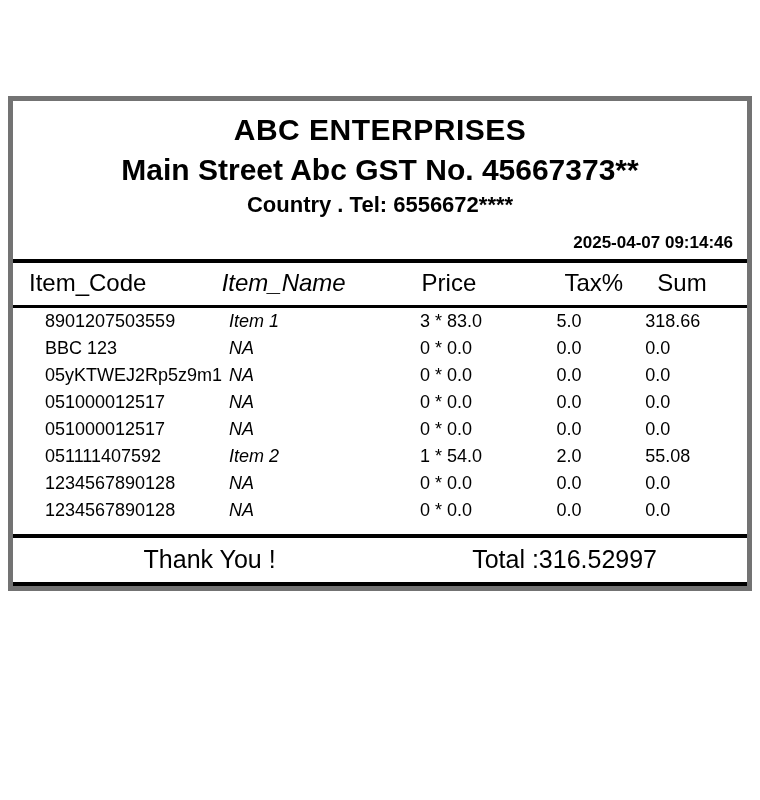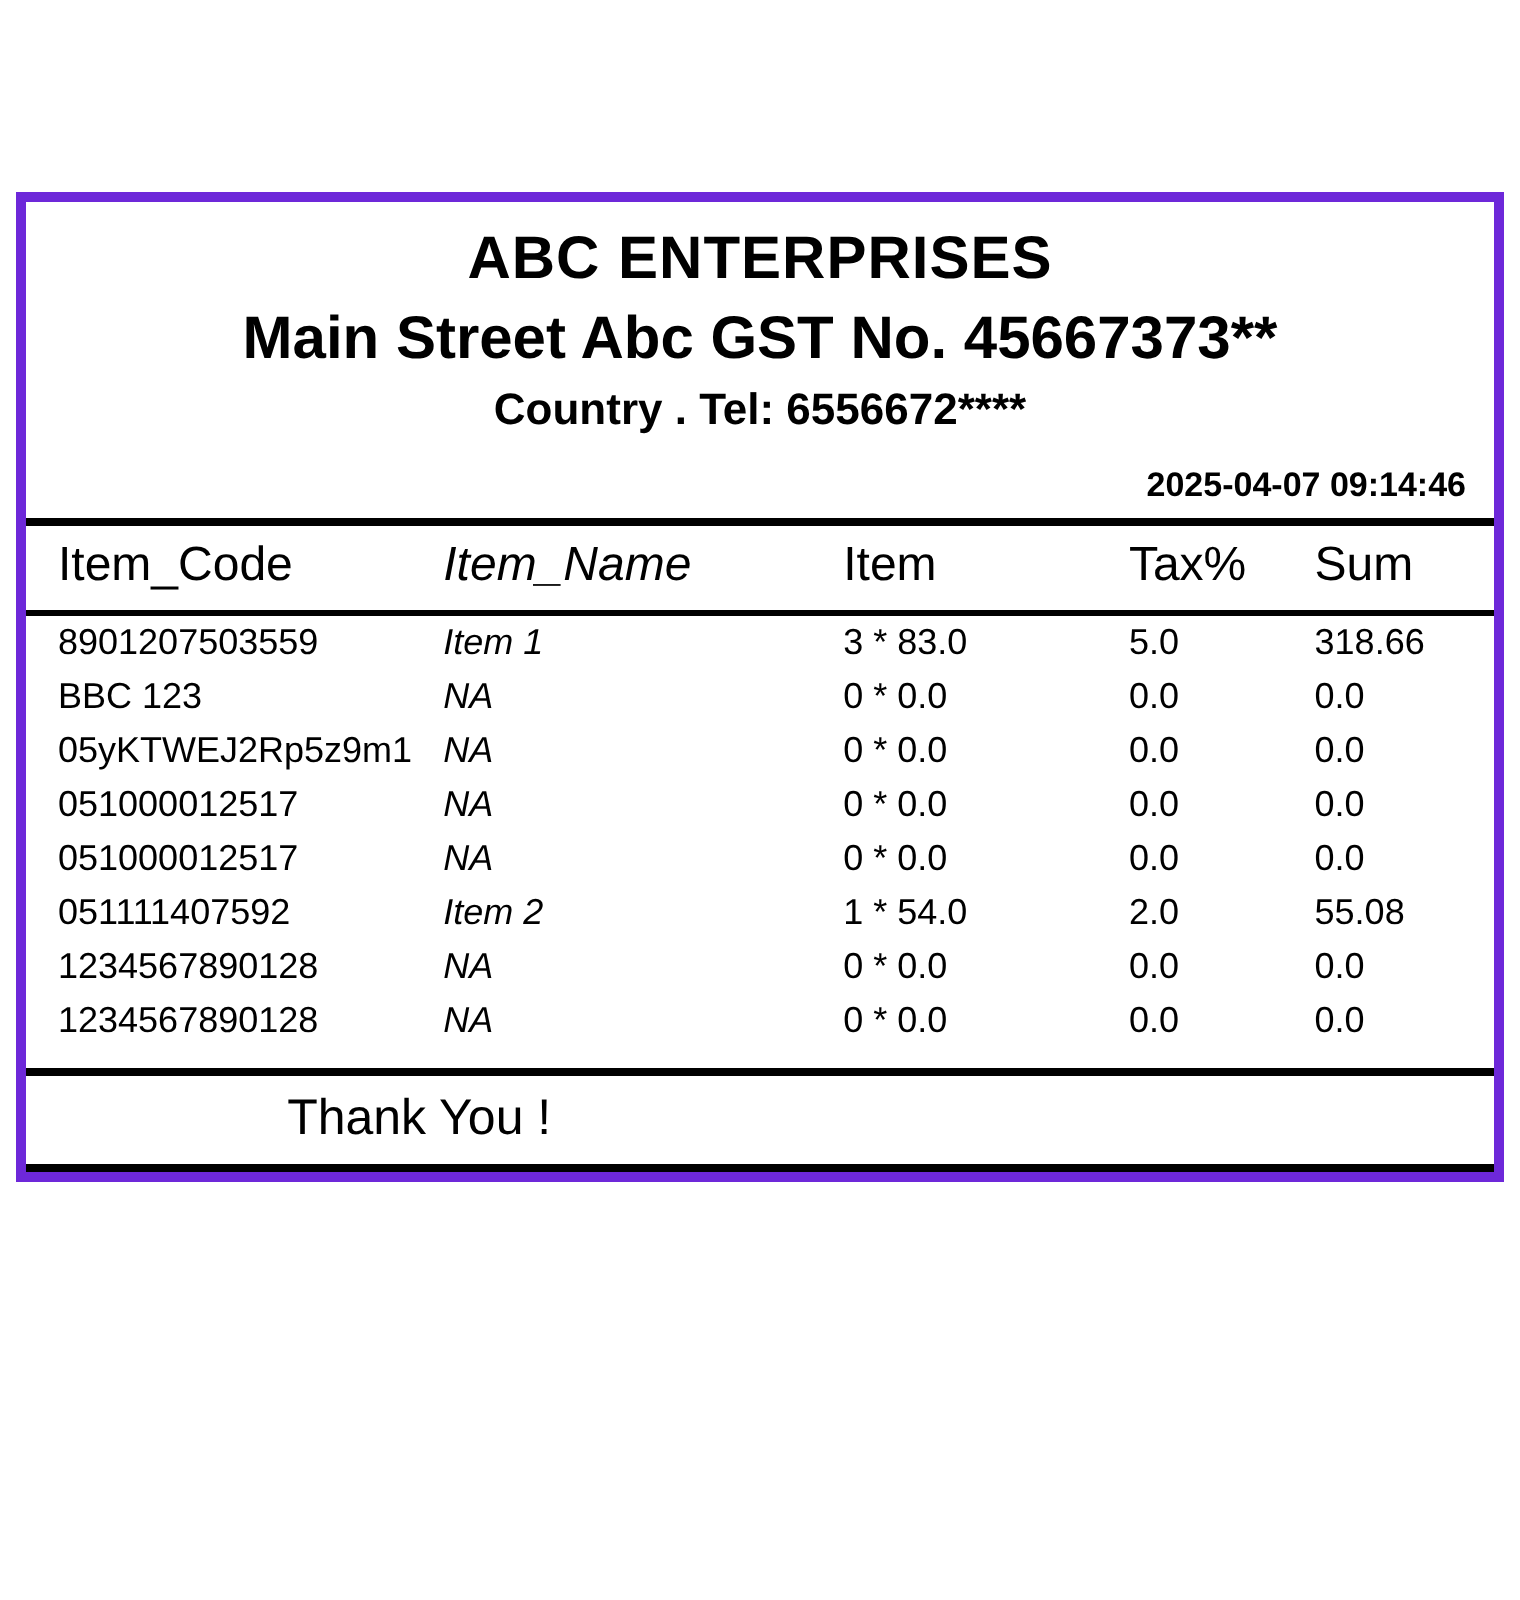"ABC ENTERPRISES" .receipt { border: 5px solid #6d28d9 -> 5px solid #737373 }
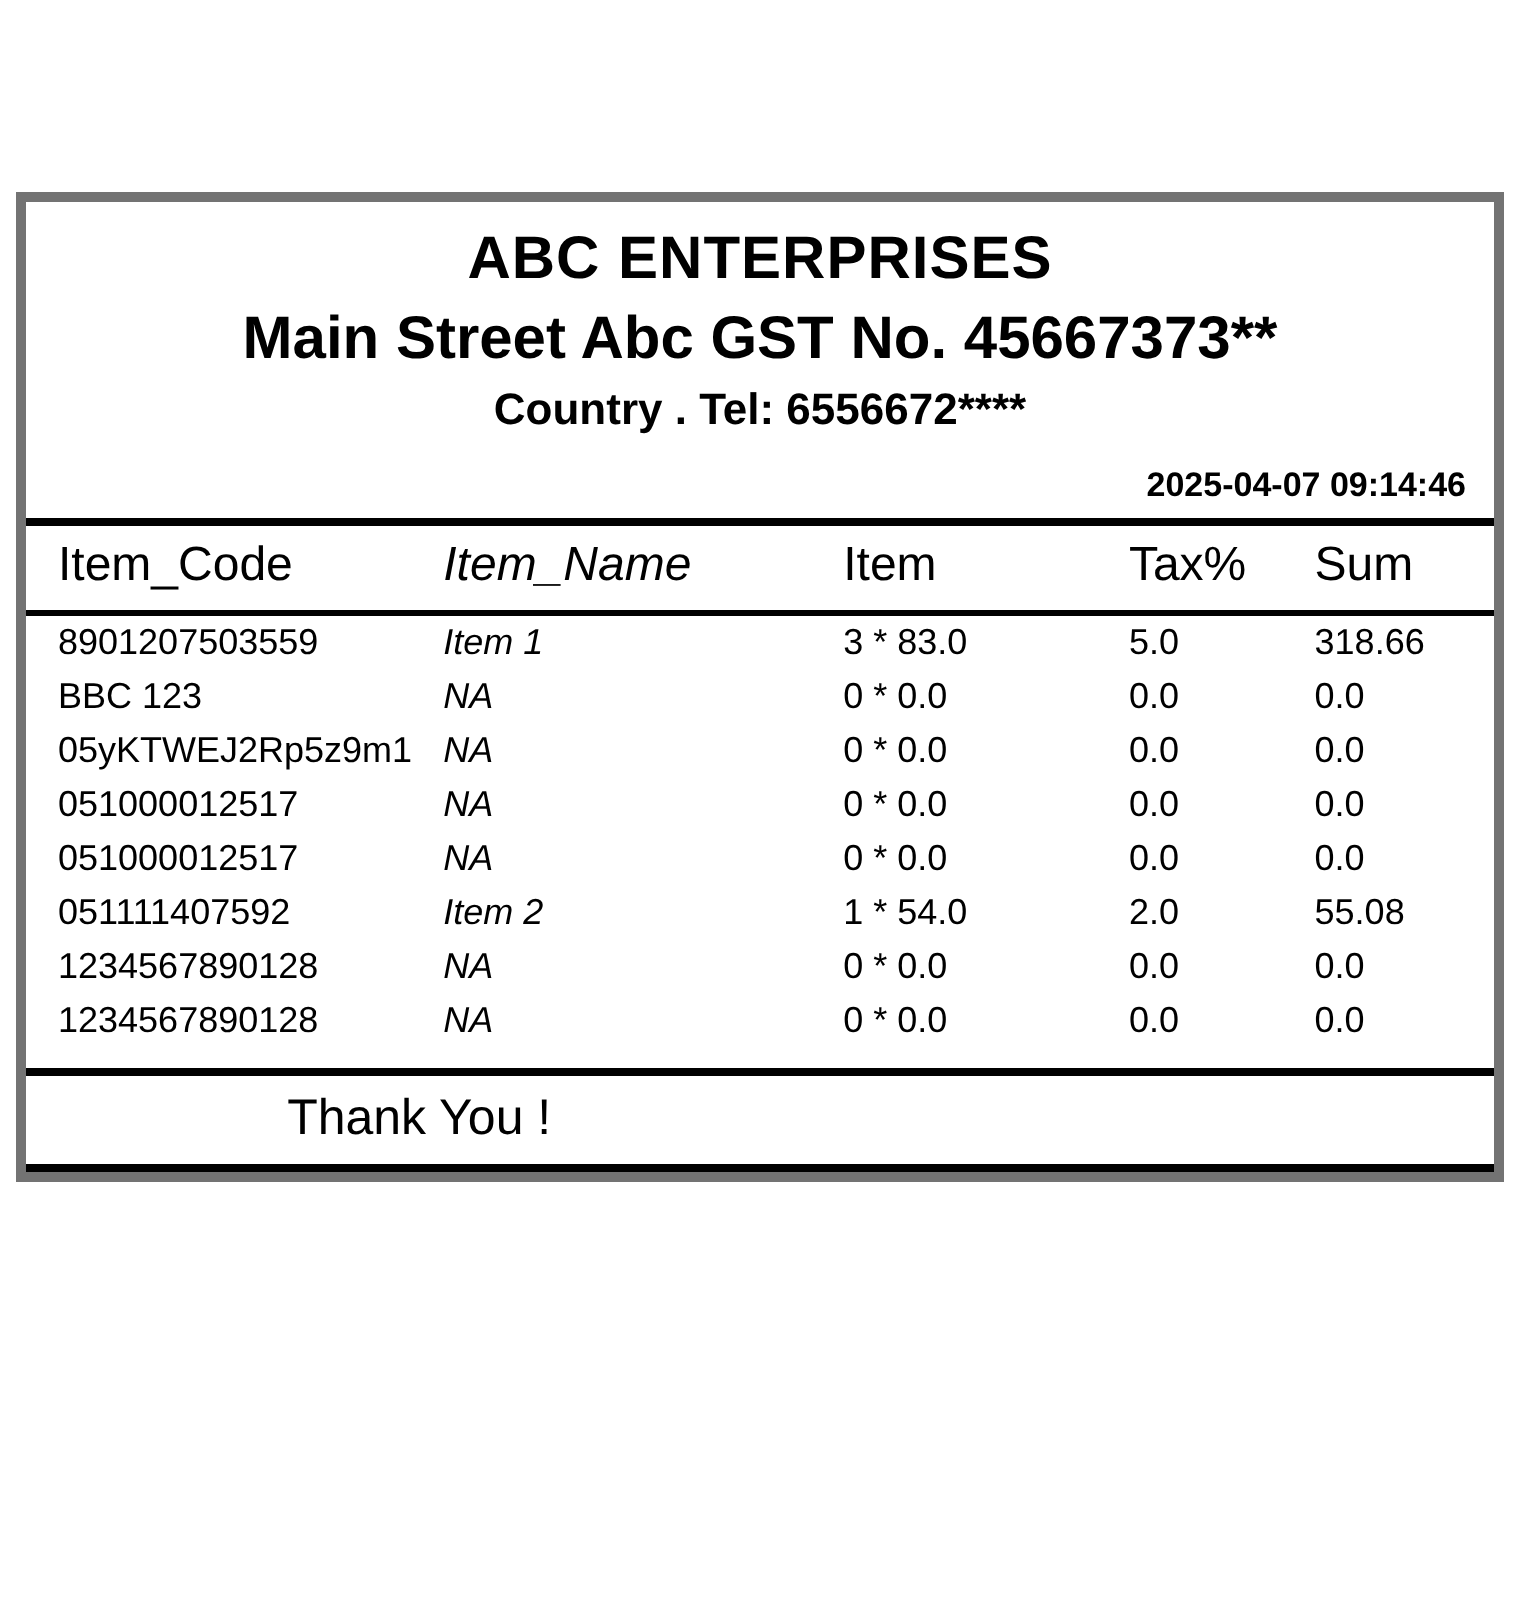"Item" th.col-price { text: Item -> Price }
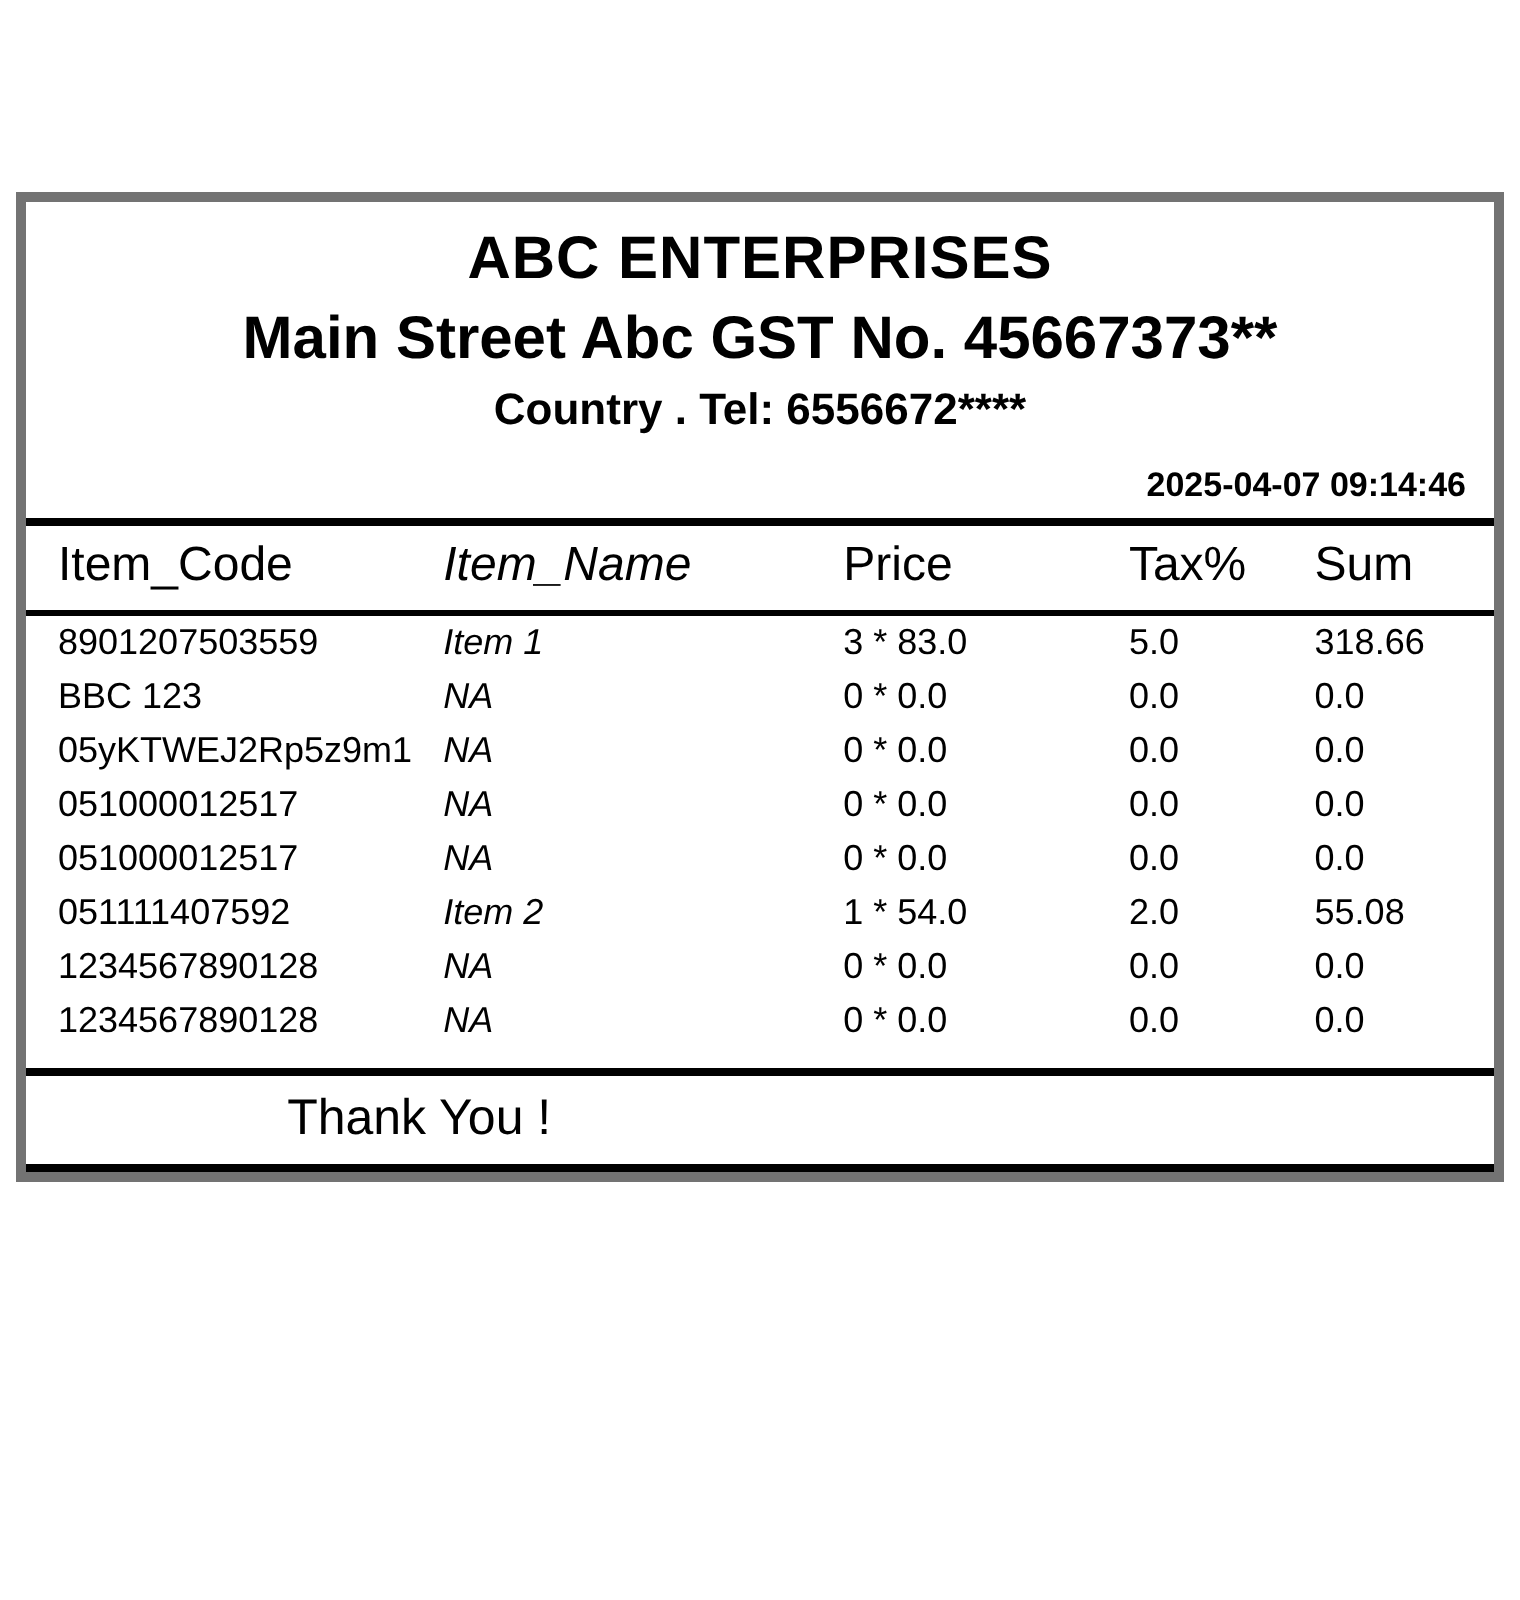"8901207503559" .items-wrap { padding: 0 4px -> 0 20px }
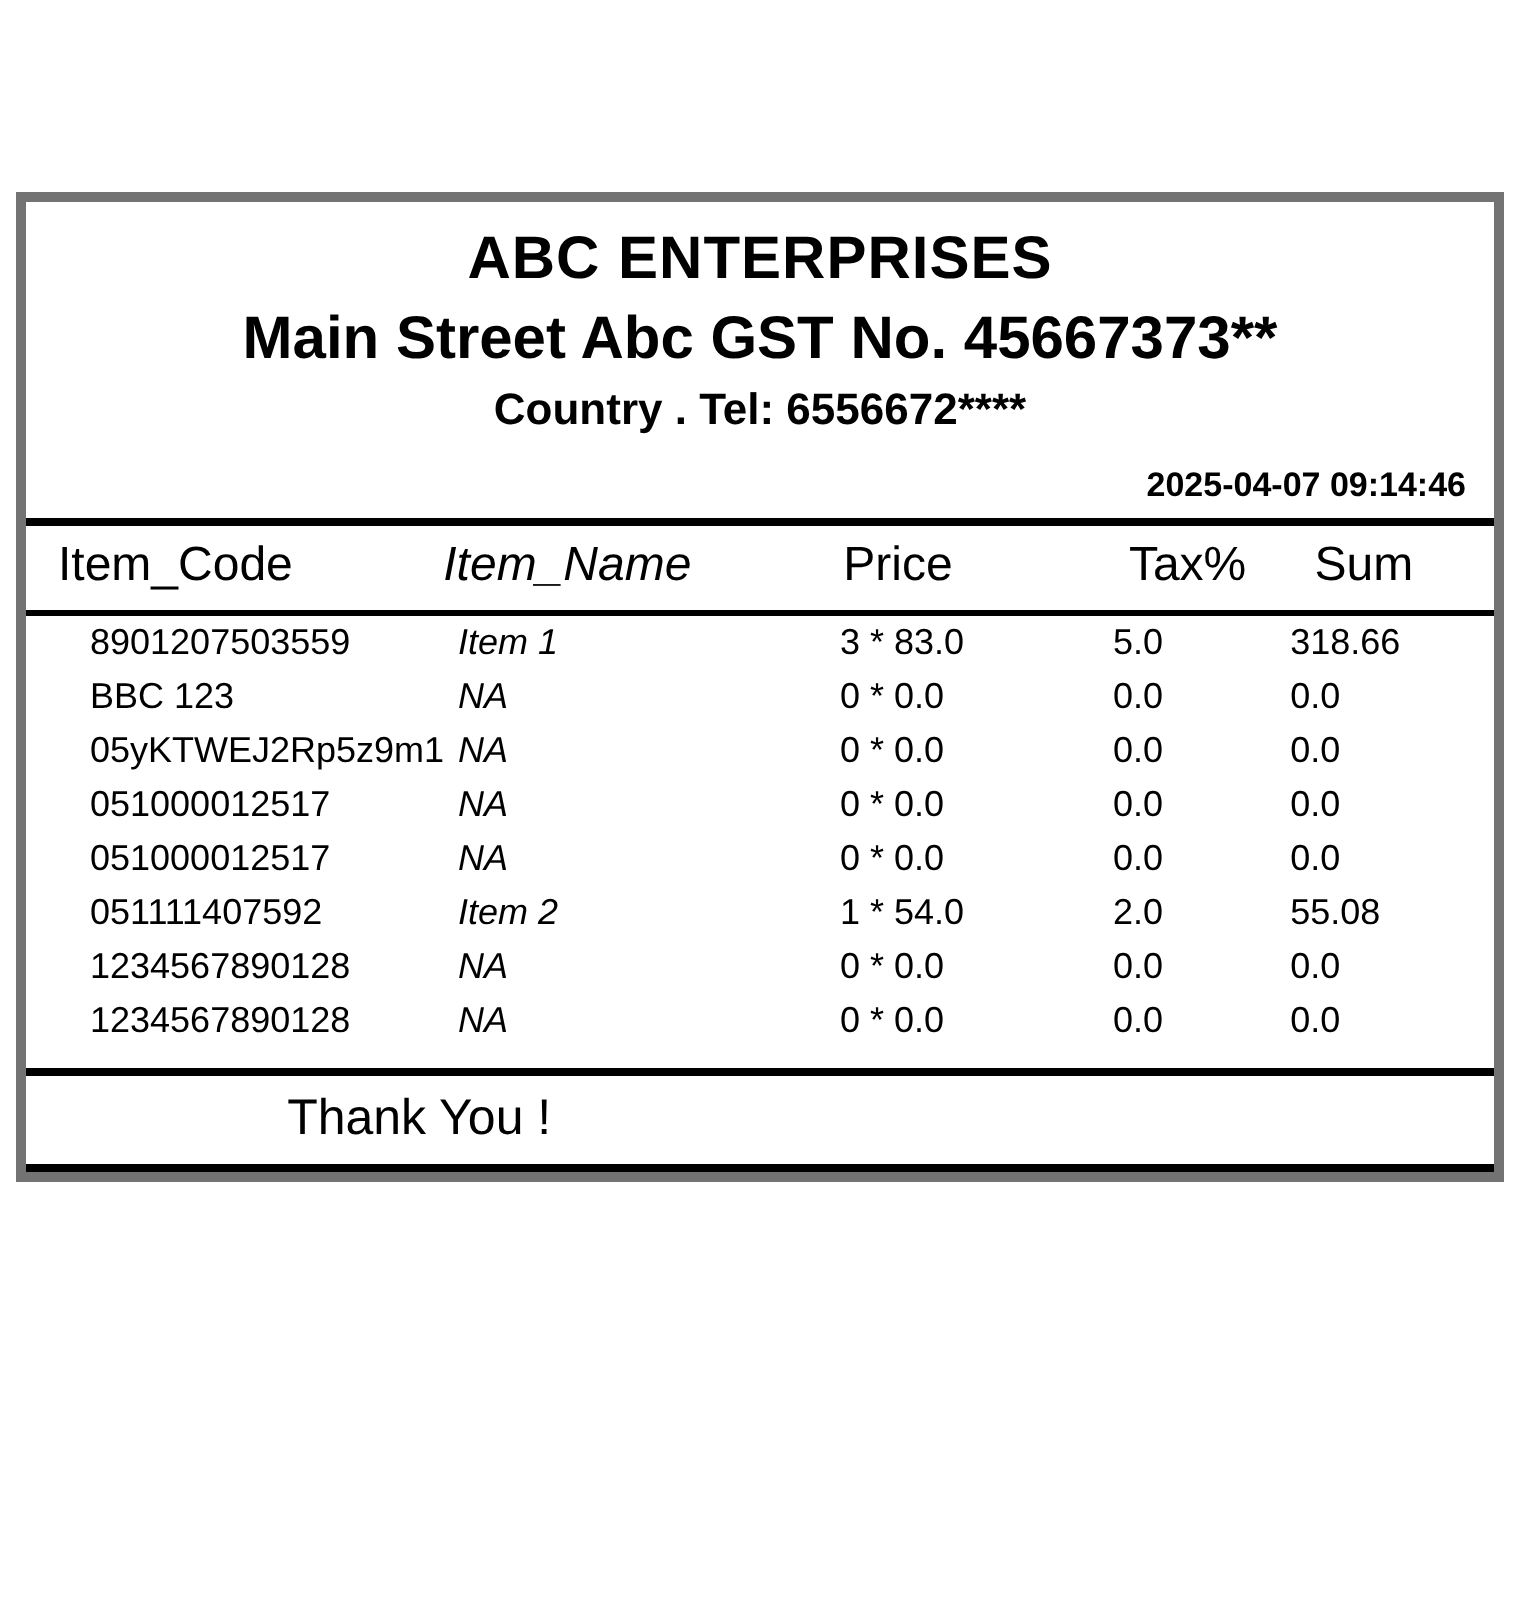"Total :316.52997" div.total { html: none -> <div>Total :316.52997</div> }
